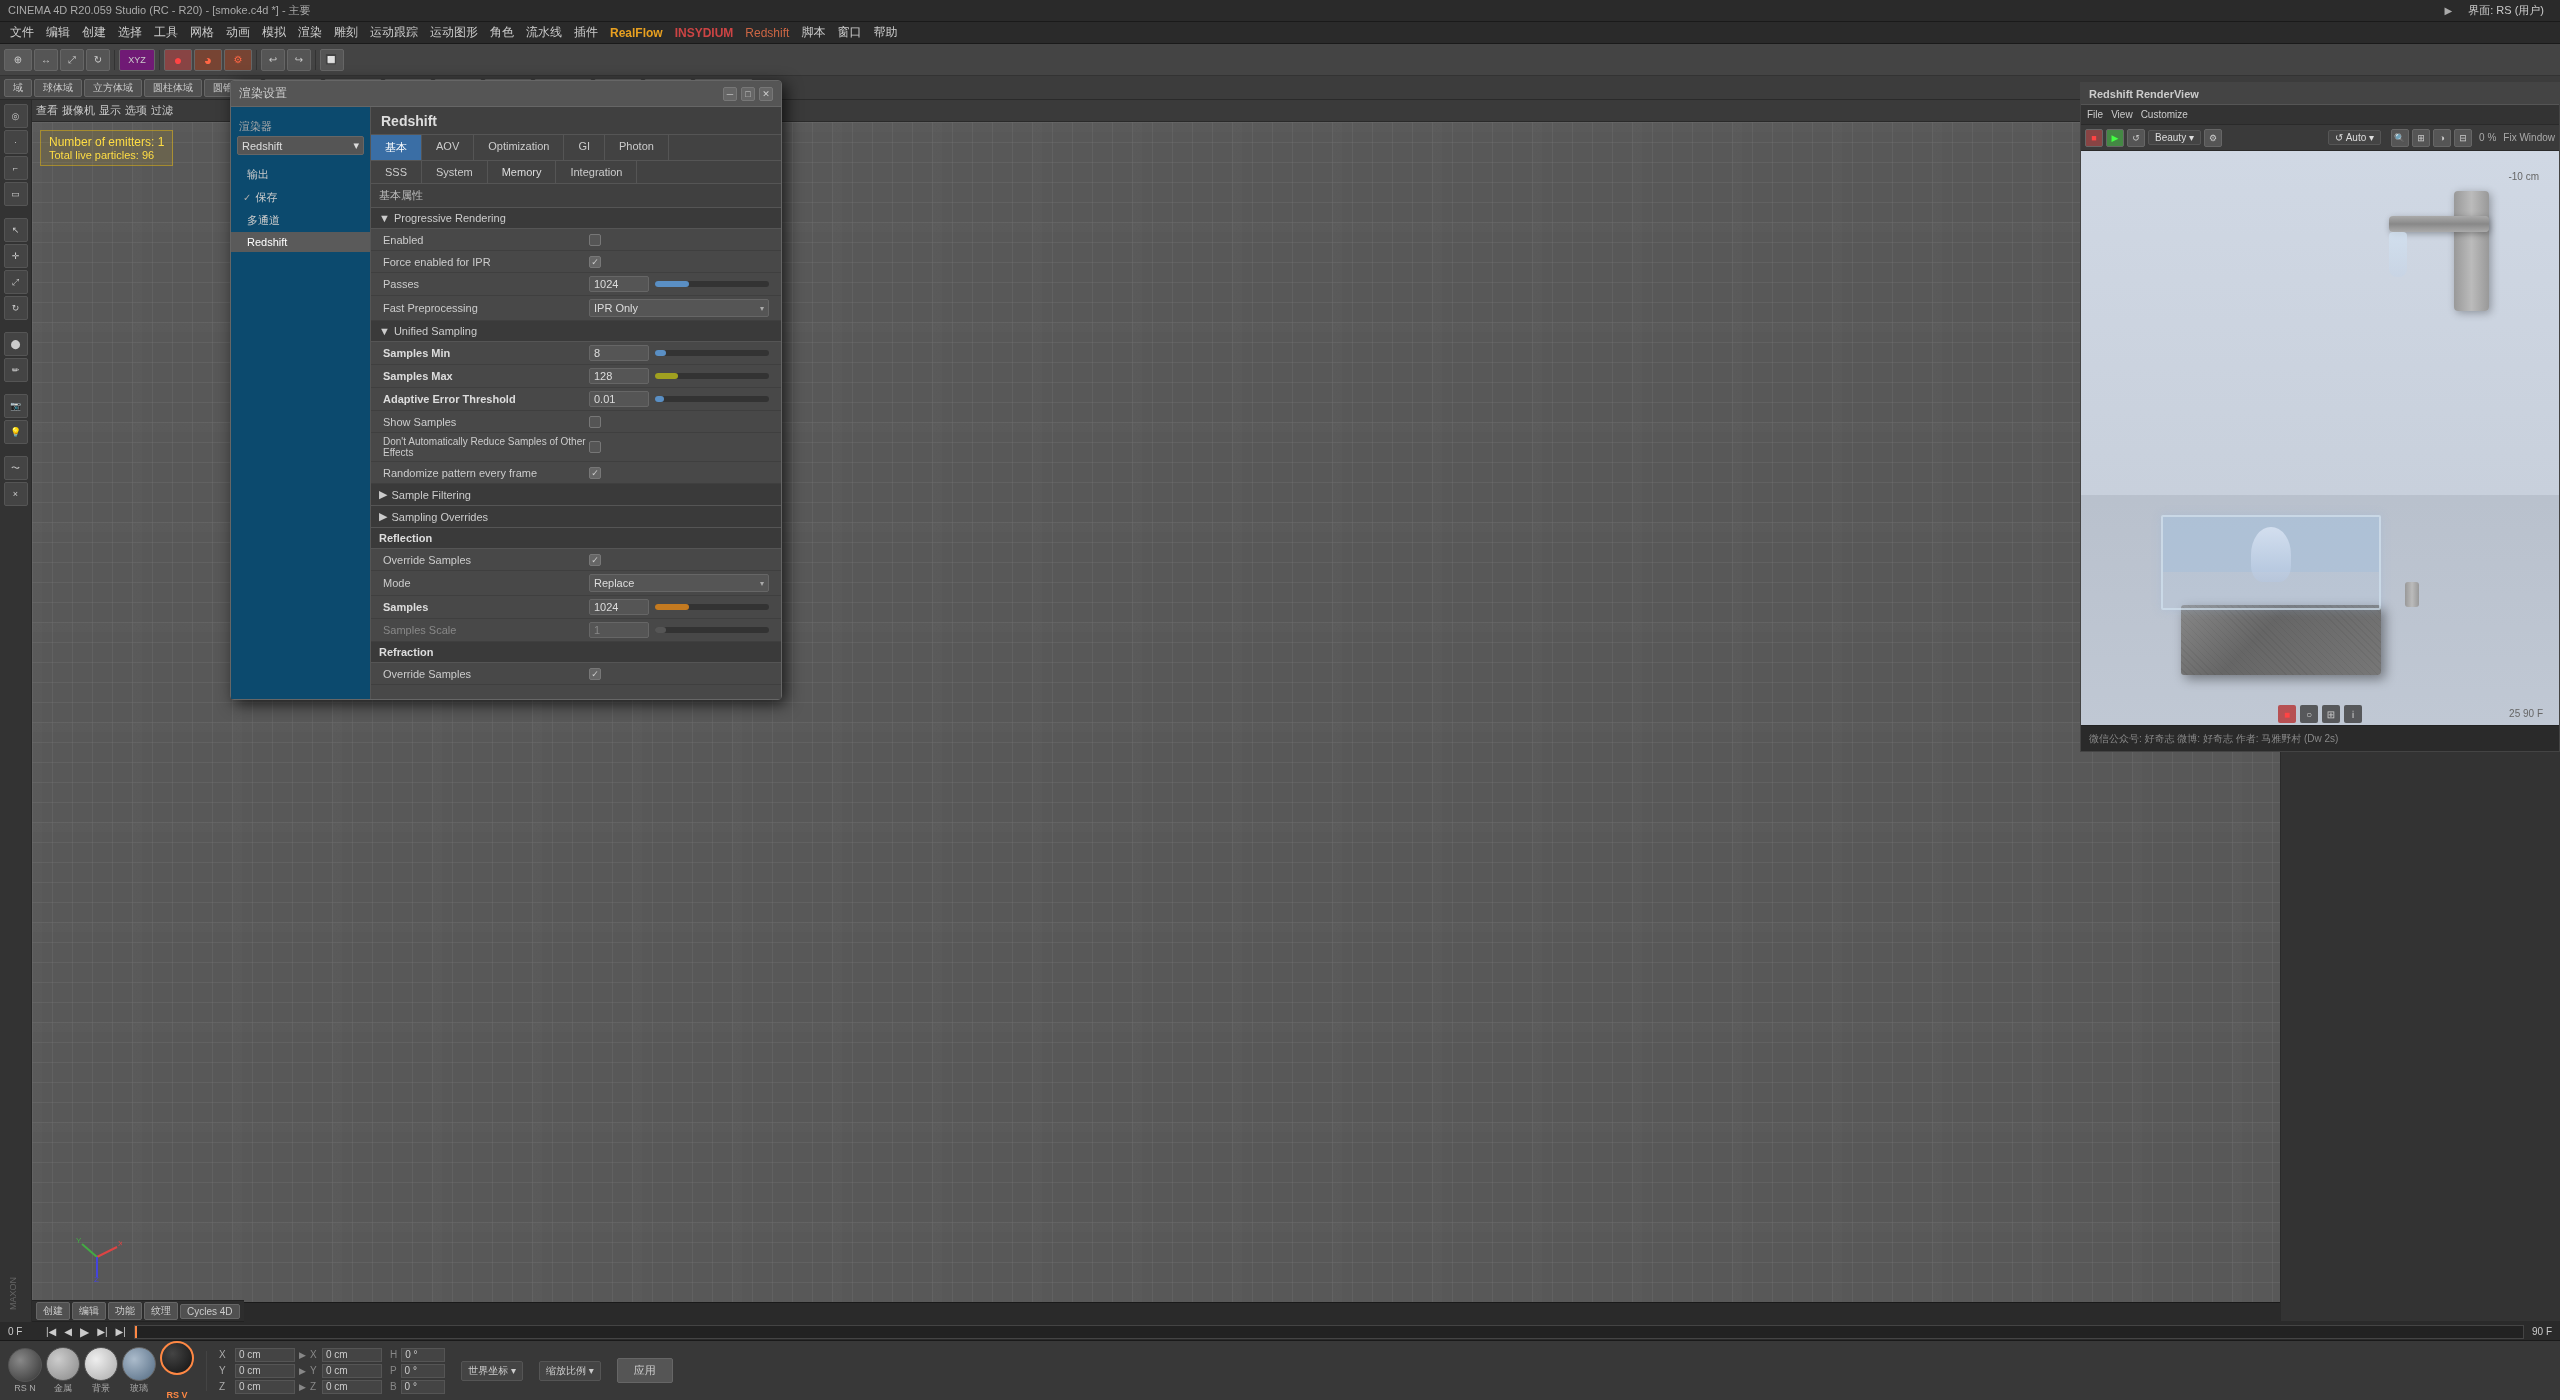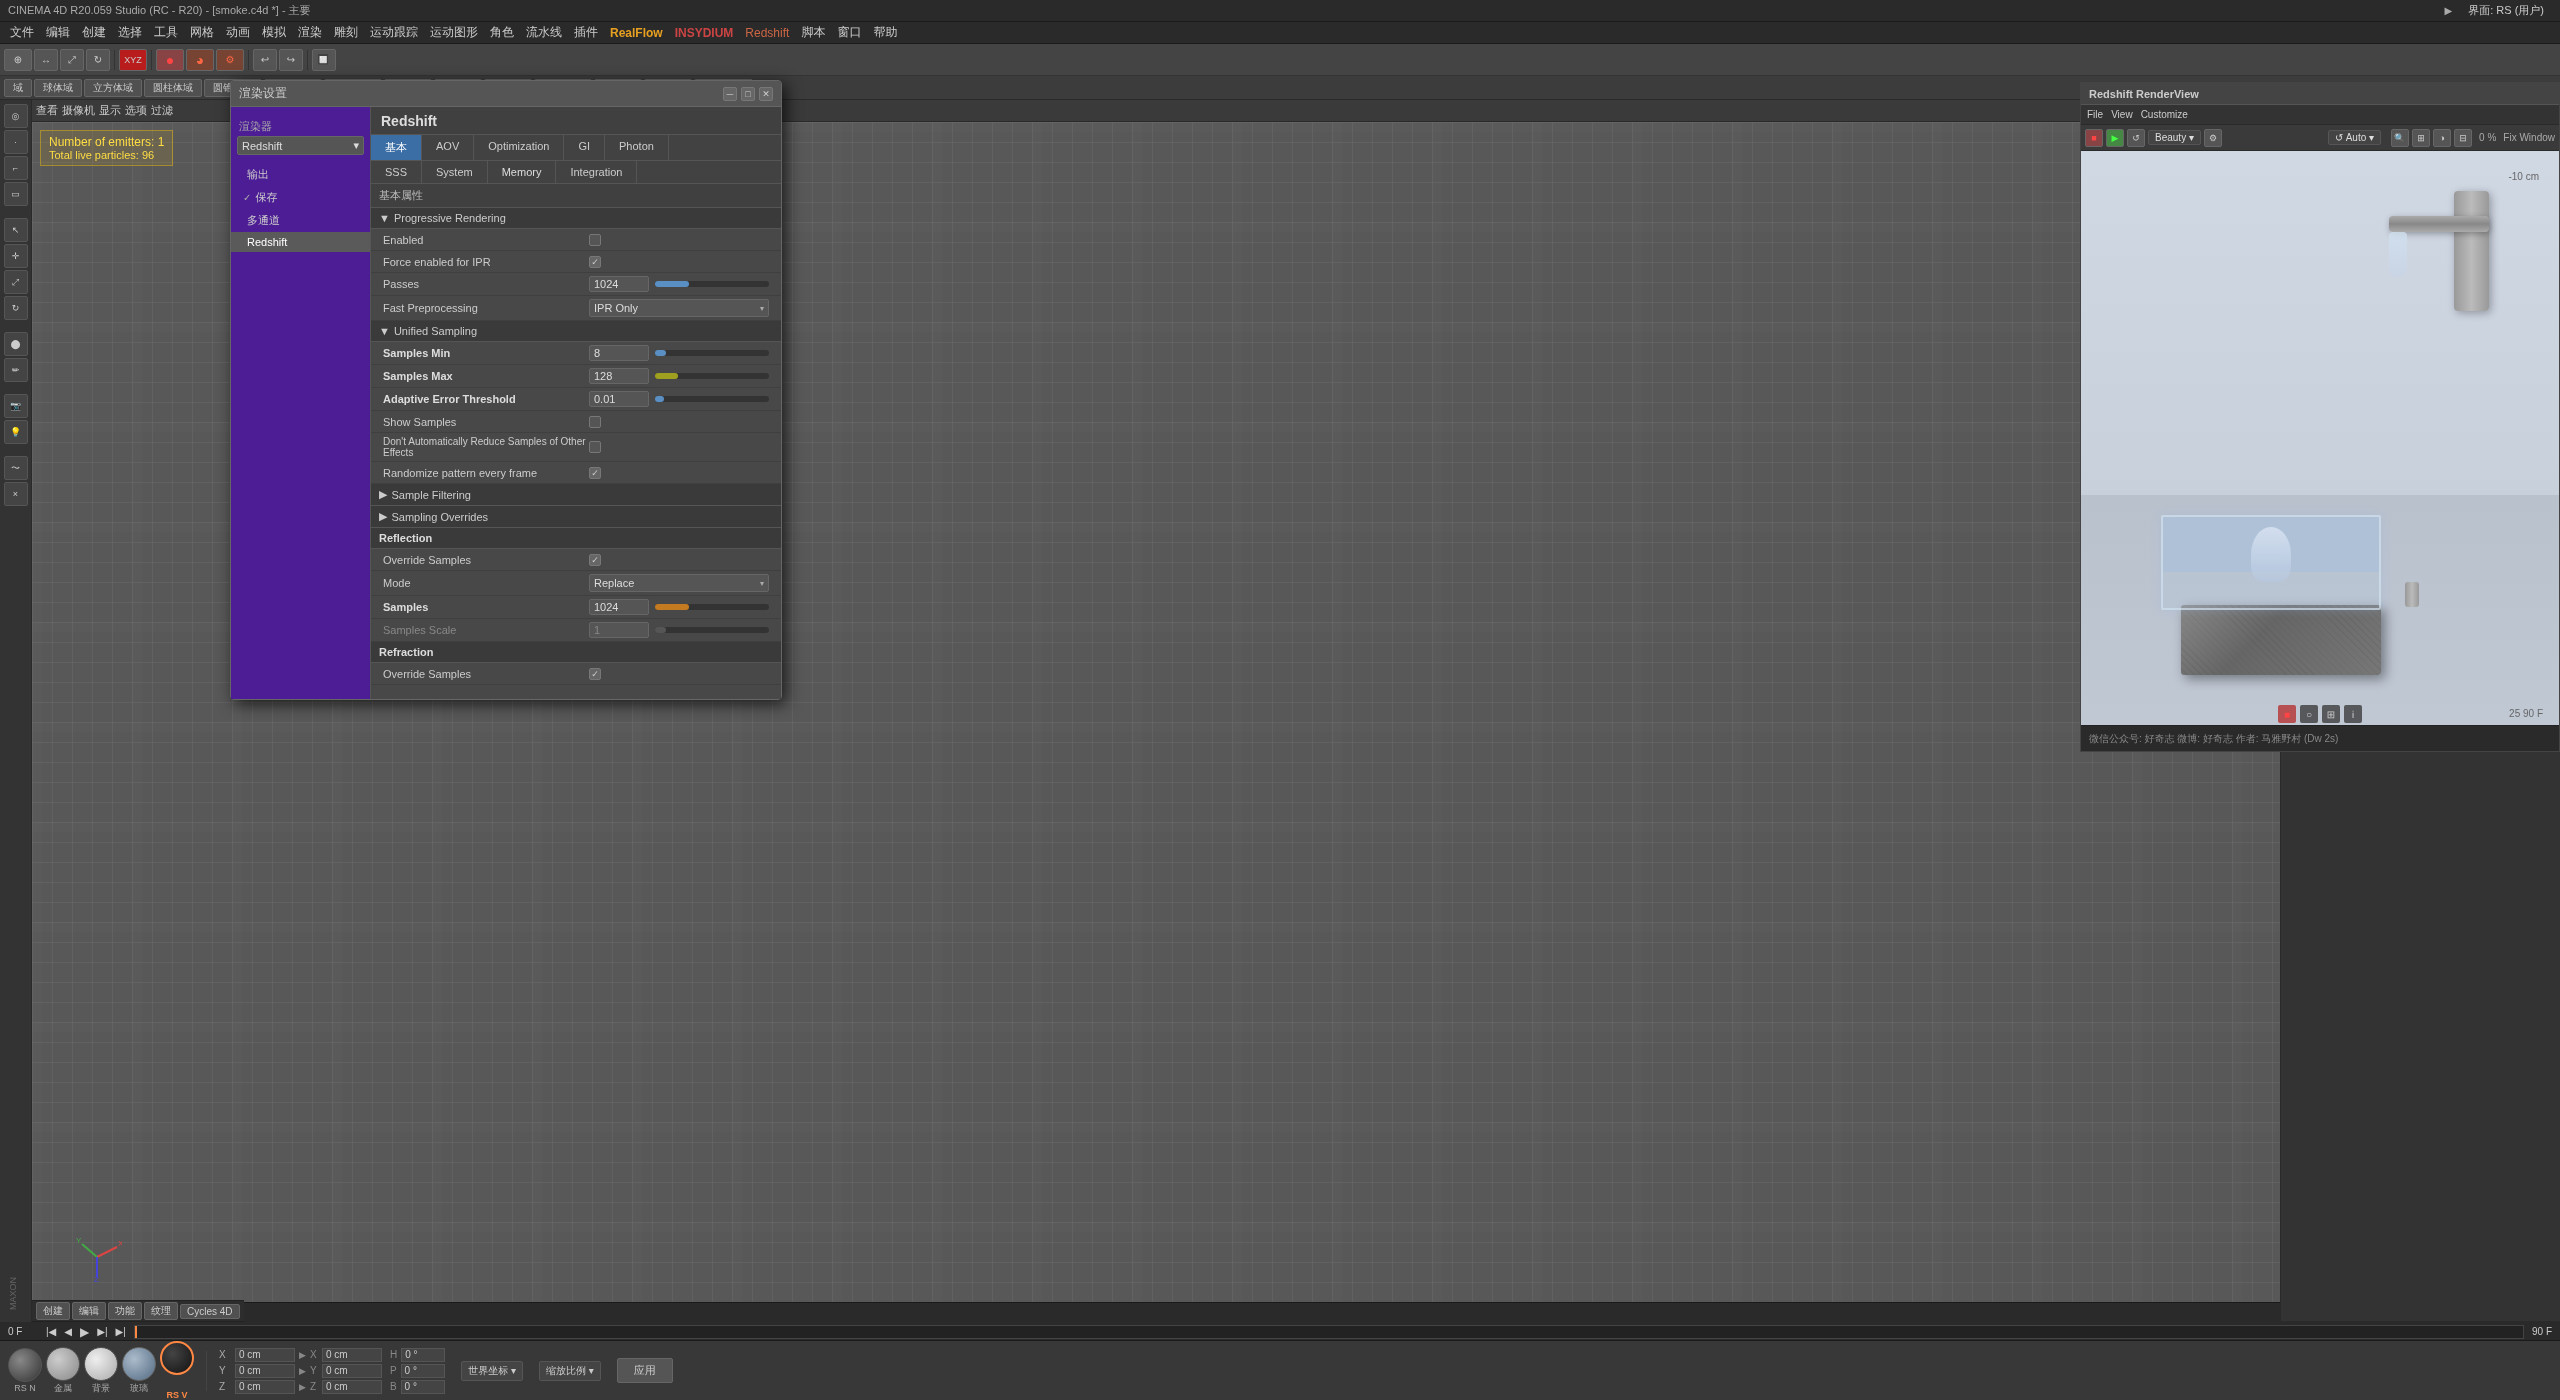"XYZ" div.toolbar-btn { background: #b91c1c -> #701a75; width: 28px -> 36px }
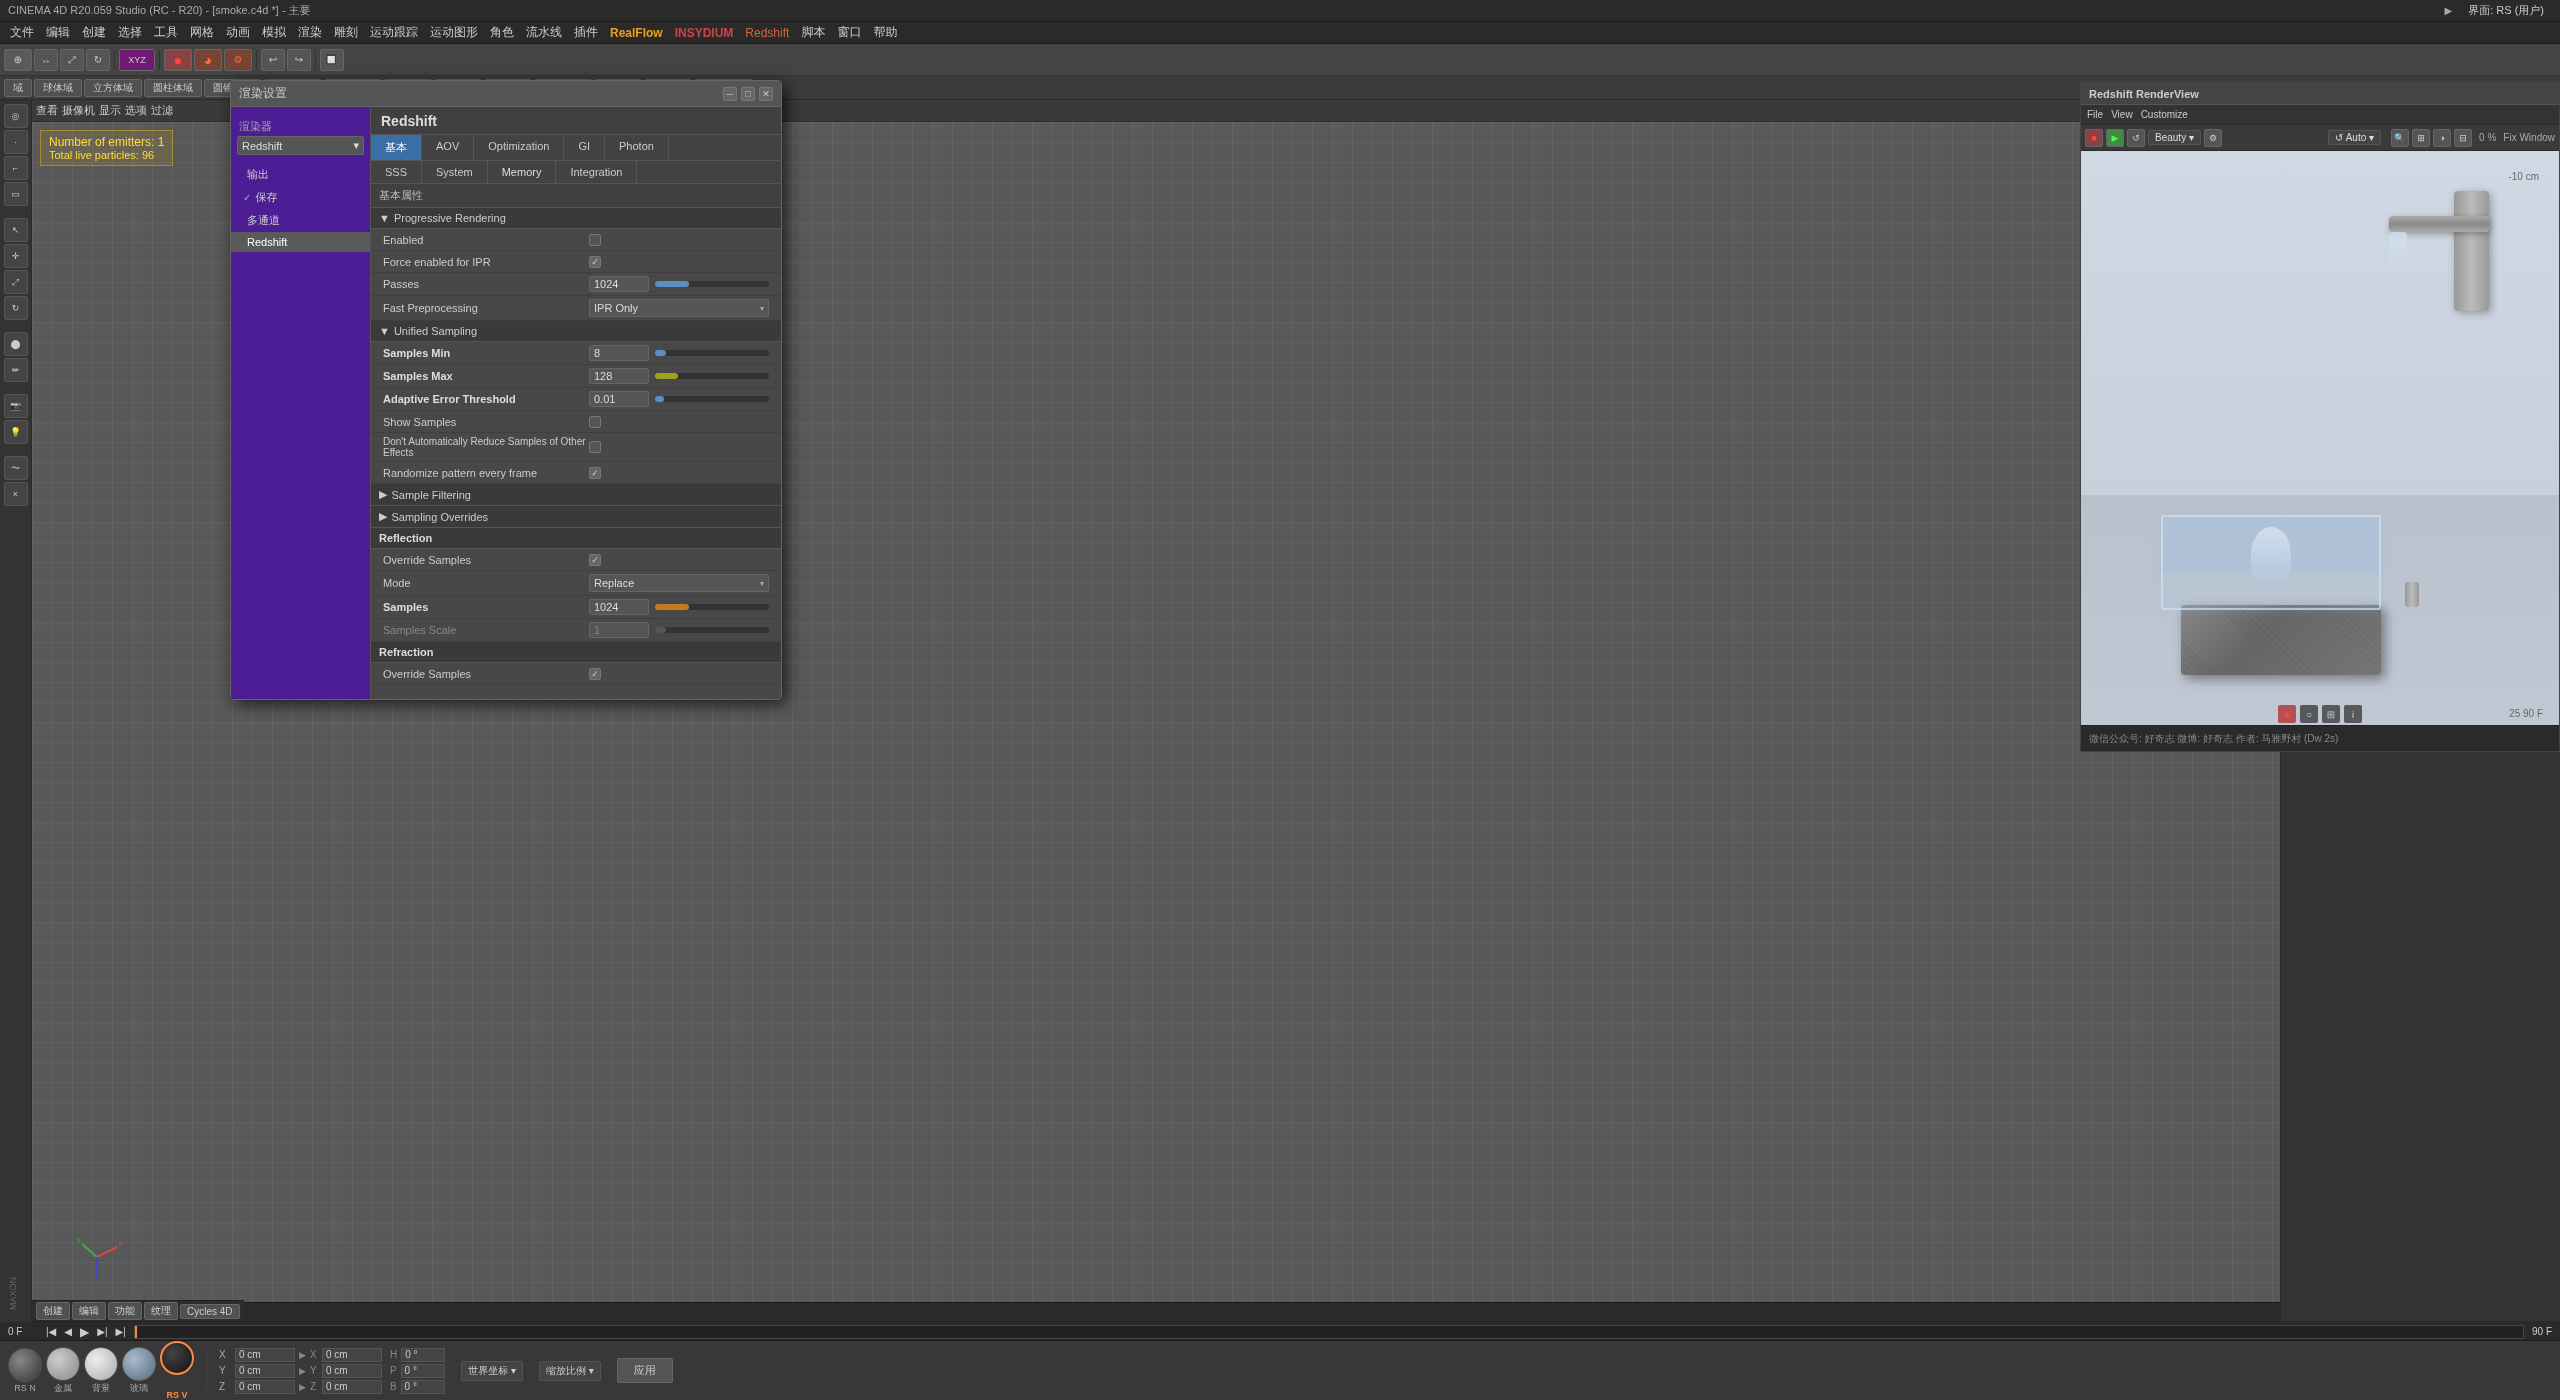"渲染器" .dialog-sidebar { background: #4c1d95 -> #0c4a6e }
